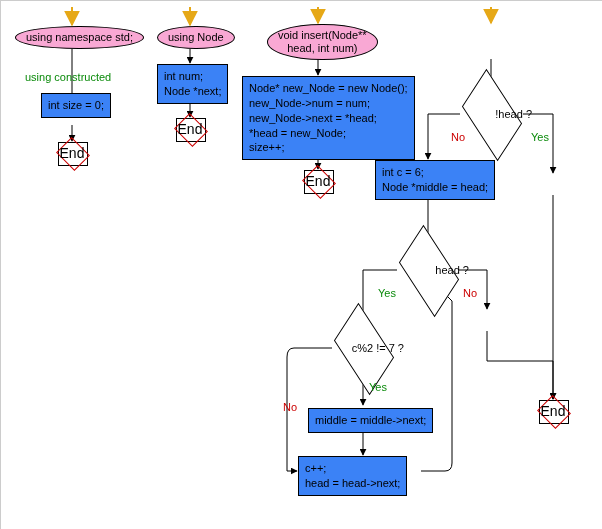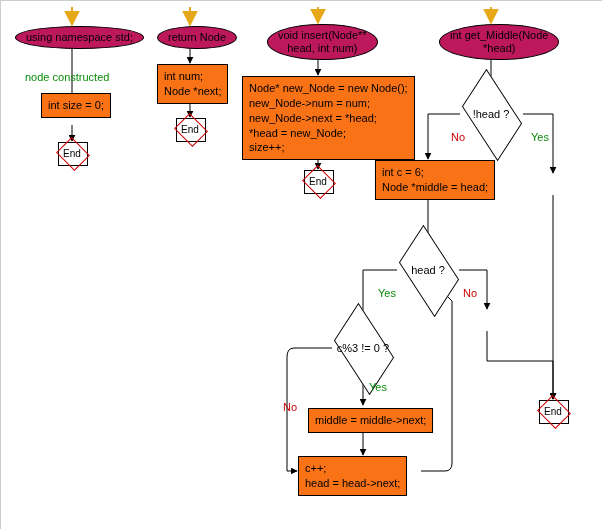"using namespace std;" .start { background: #be185d -> #f9a8d4 }
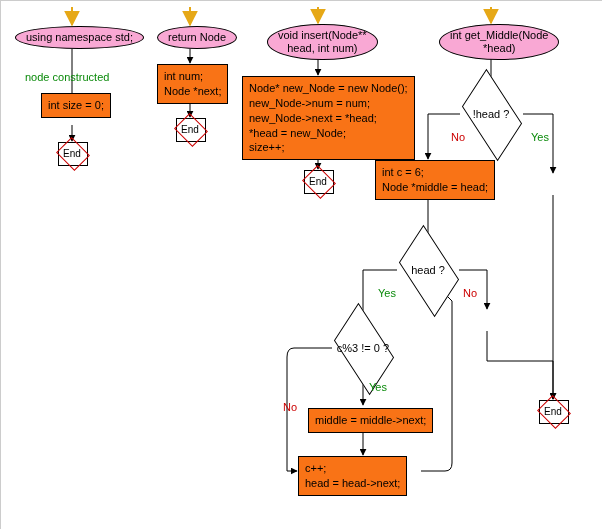"return Node" div.node { text: return -> using }
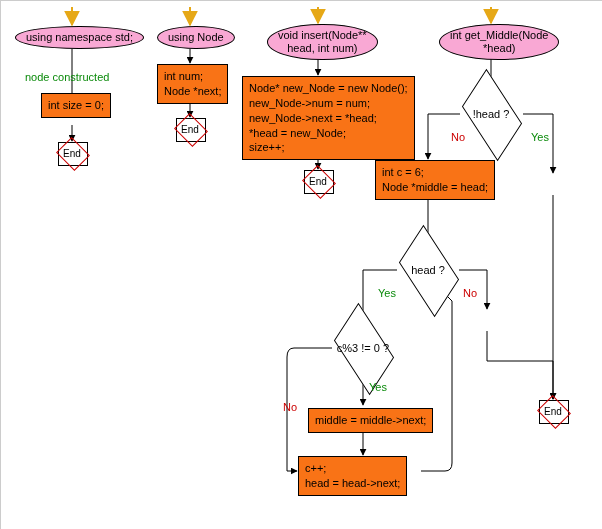"int get_Middle(Node" div.node { html: <div>int get_Middle(Node *head)</div> -> none }
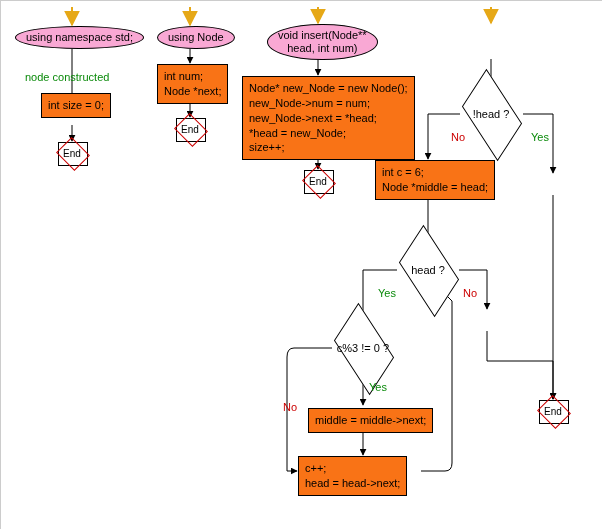"node constructed" div.node { text: node -> using }
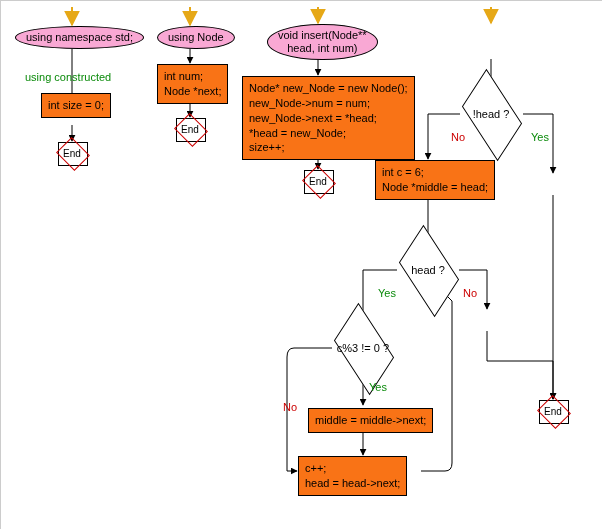"int num;" .rect { background: #f97316 -> #3b82f6 }
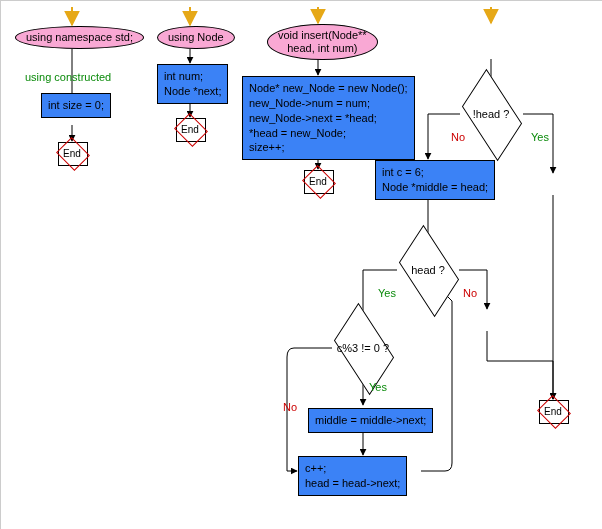"!head ?" .diamond .d-text { text-align: center -> right }
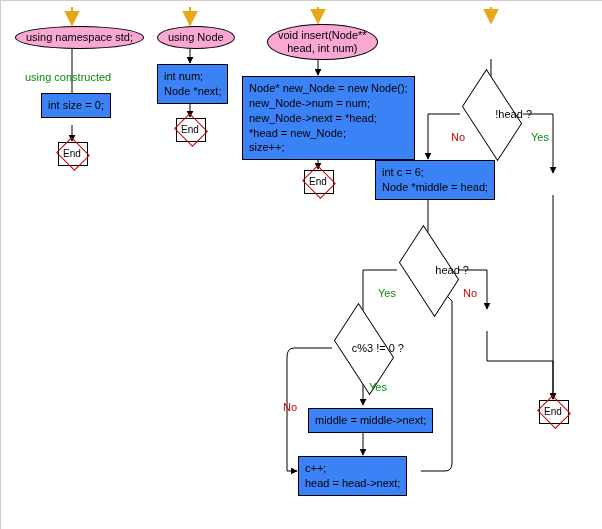"End" .end-node .e-text { font-size: 10px -> 14px }
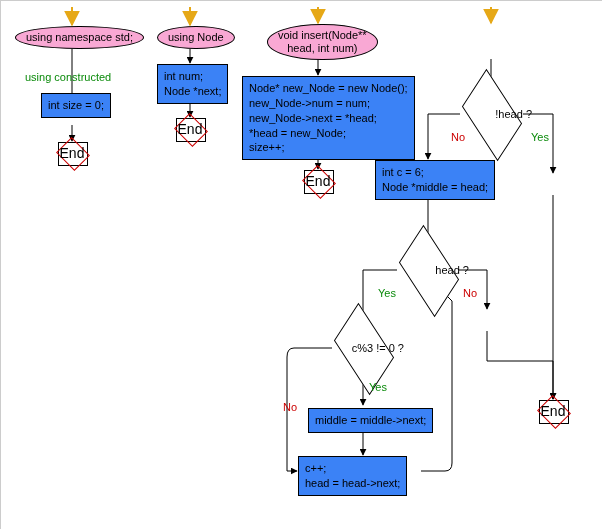"c%3 != 0 ?" div.d-text { text: c%3 != 0 -> c%2 != 7 }
